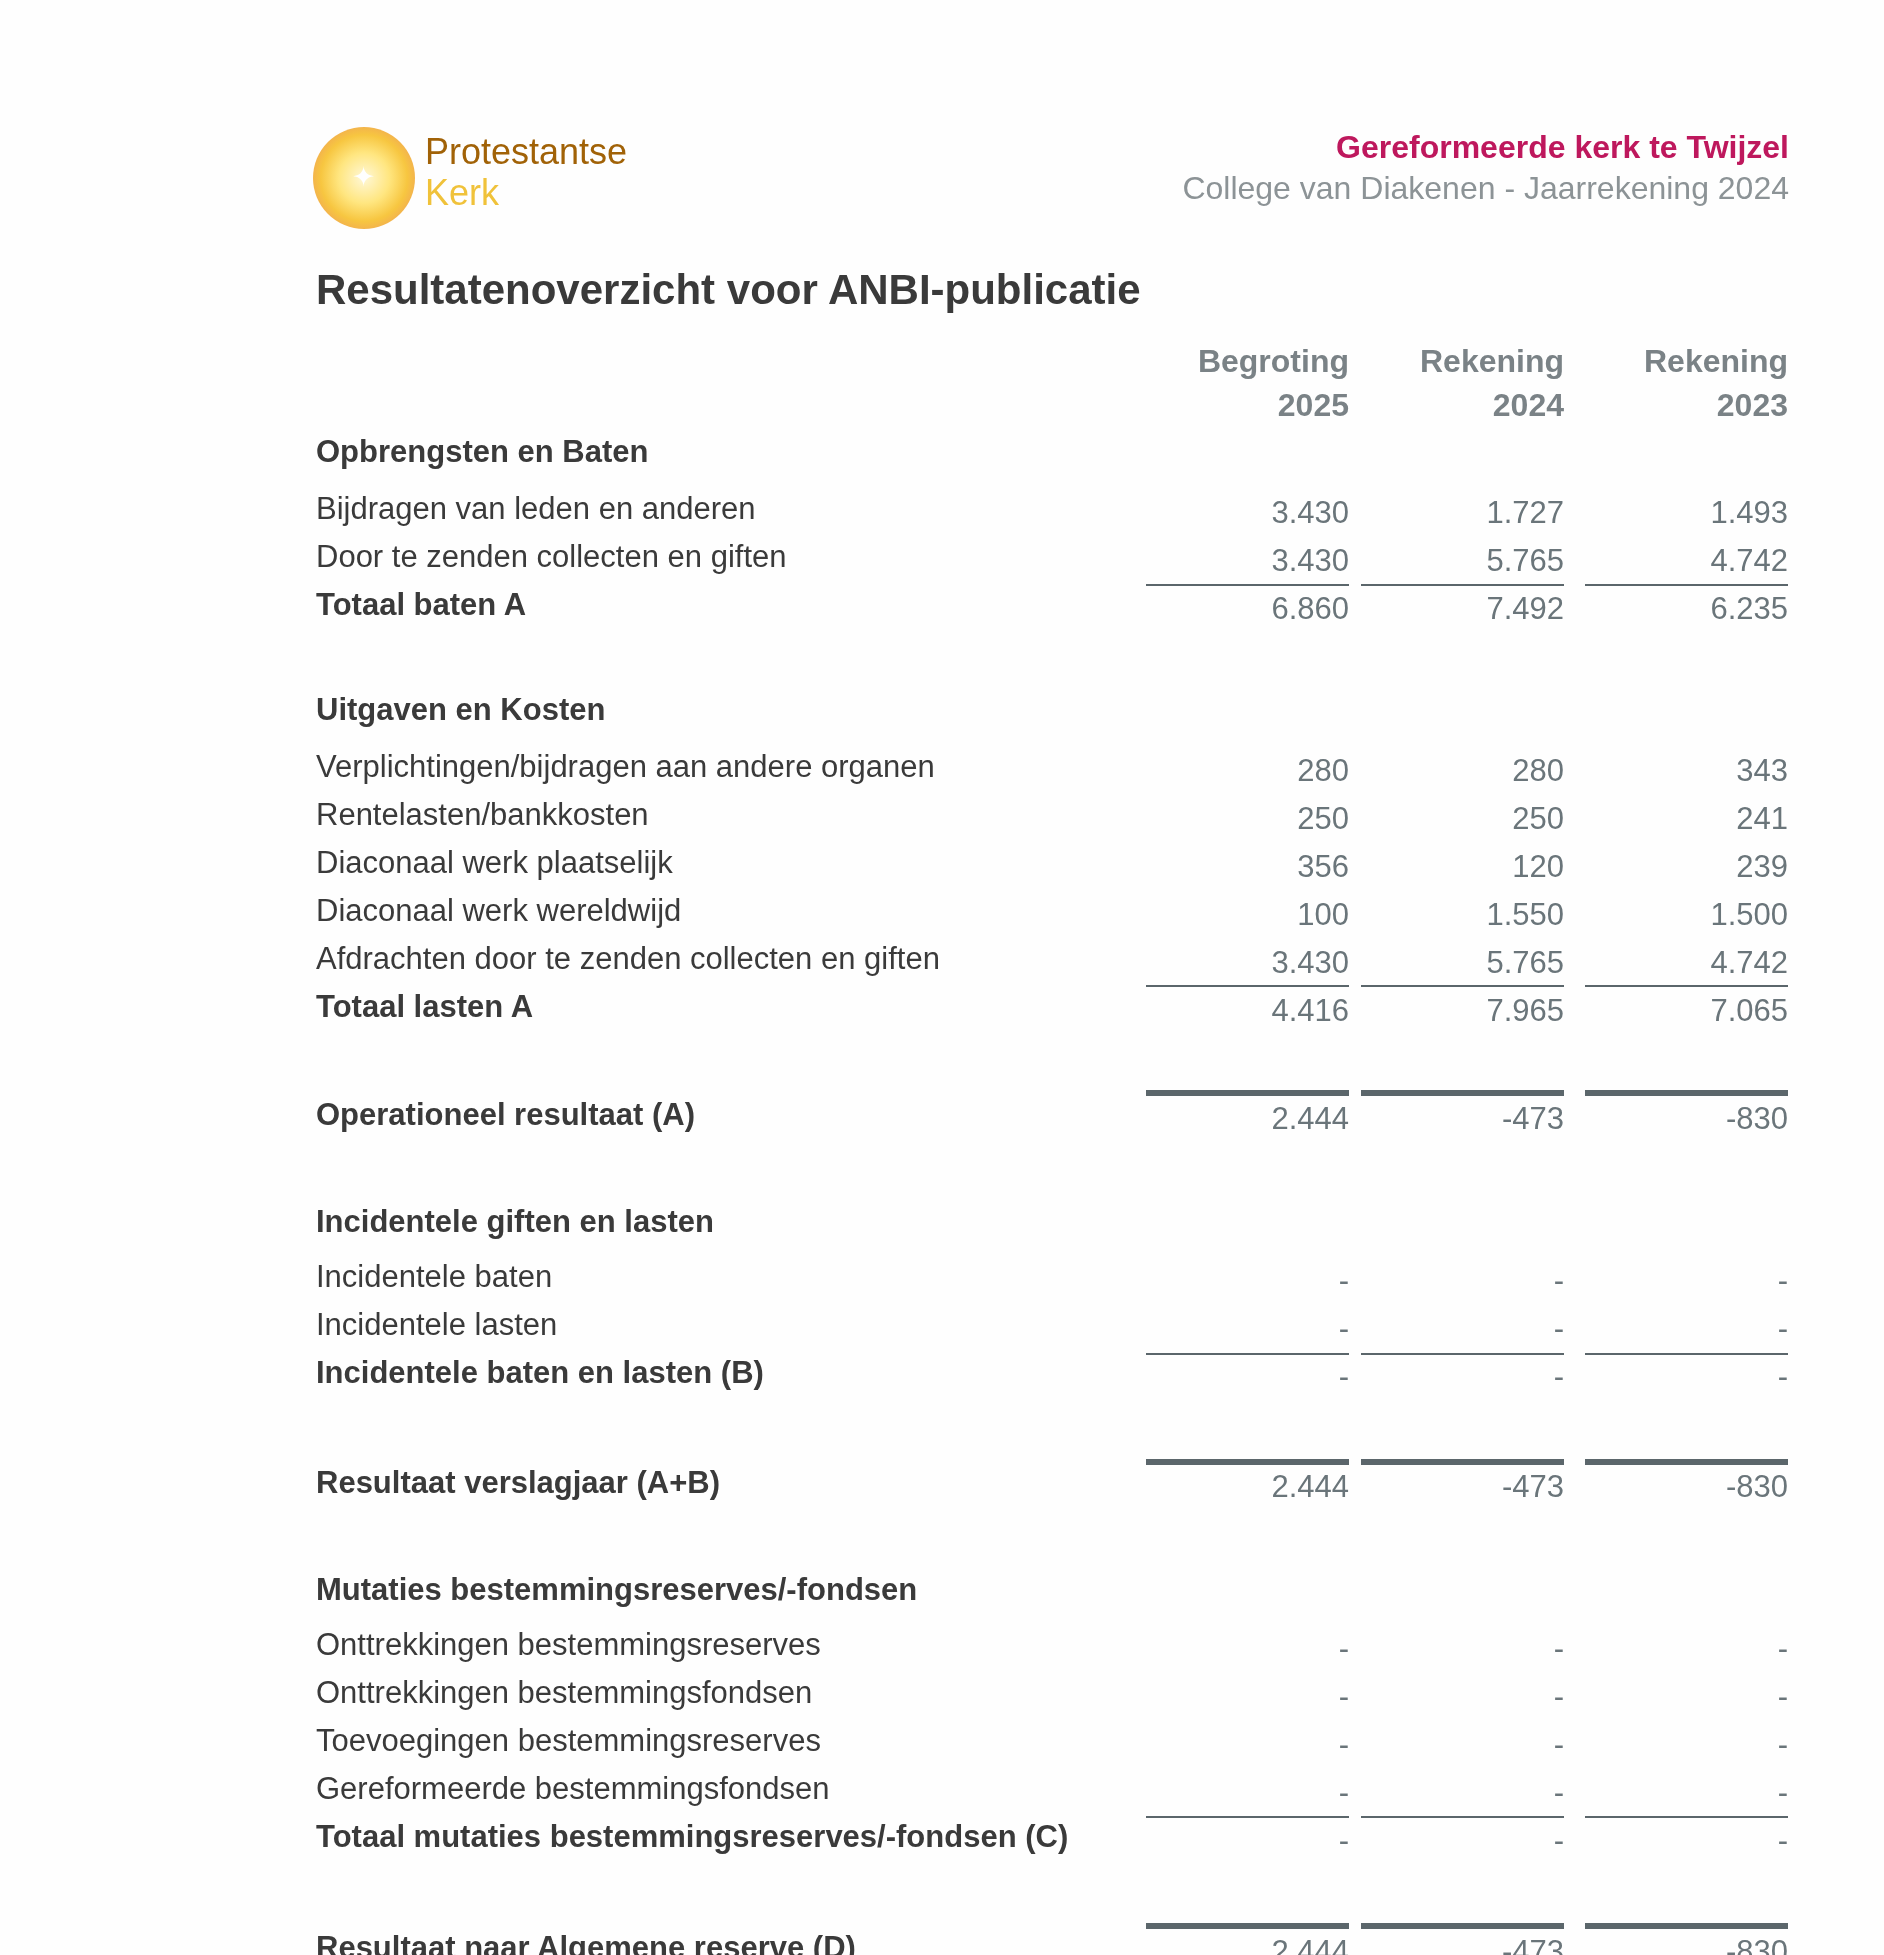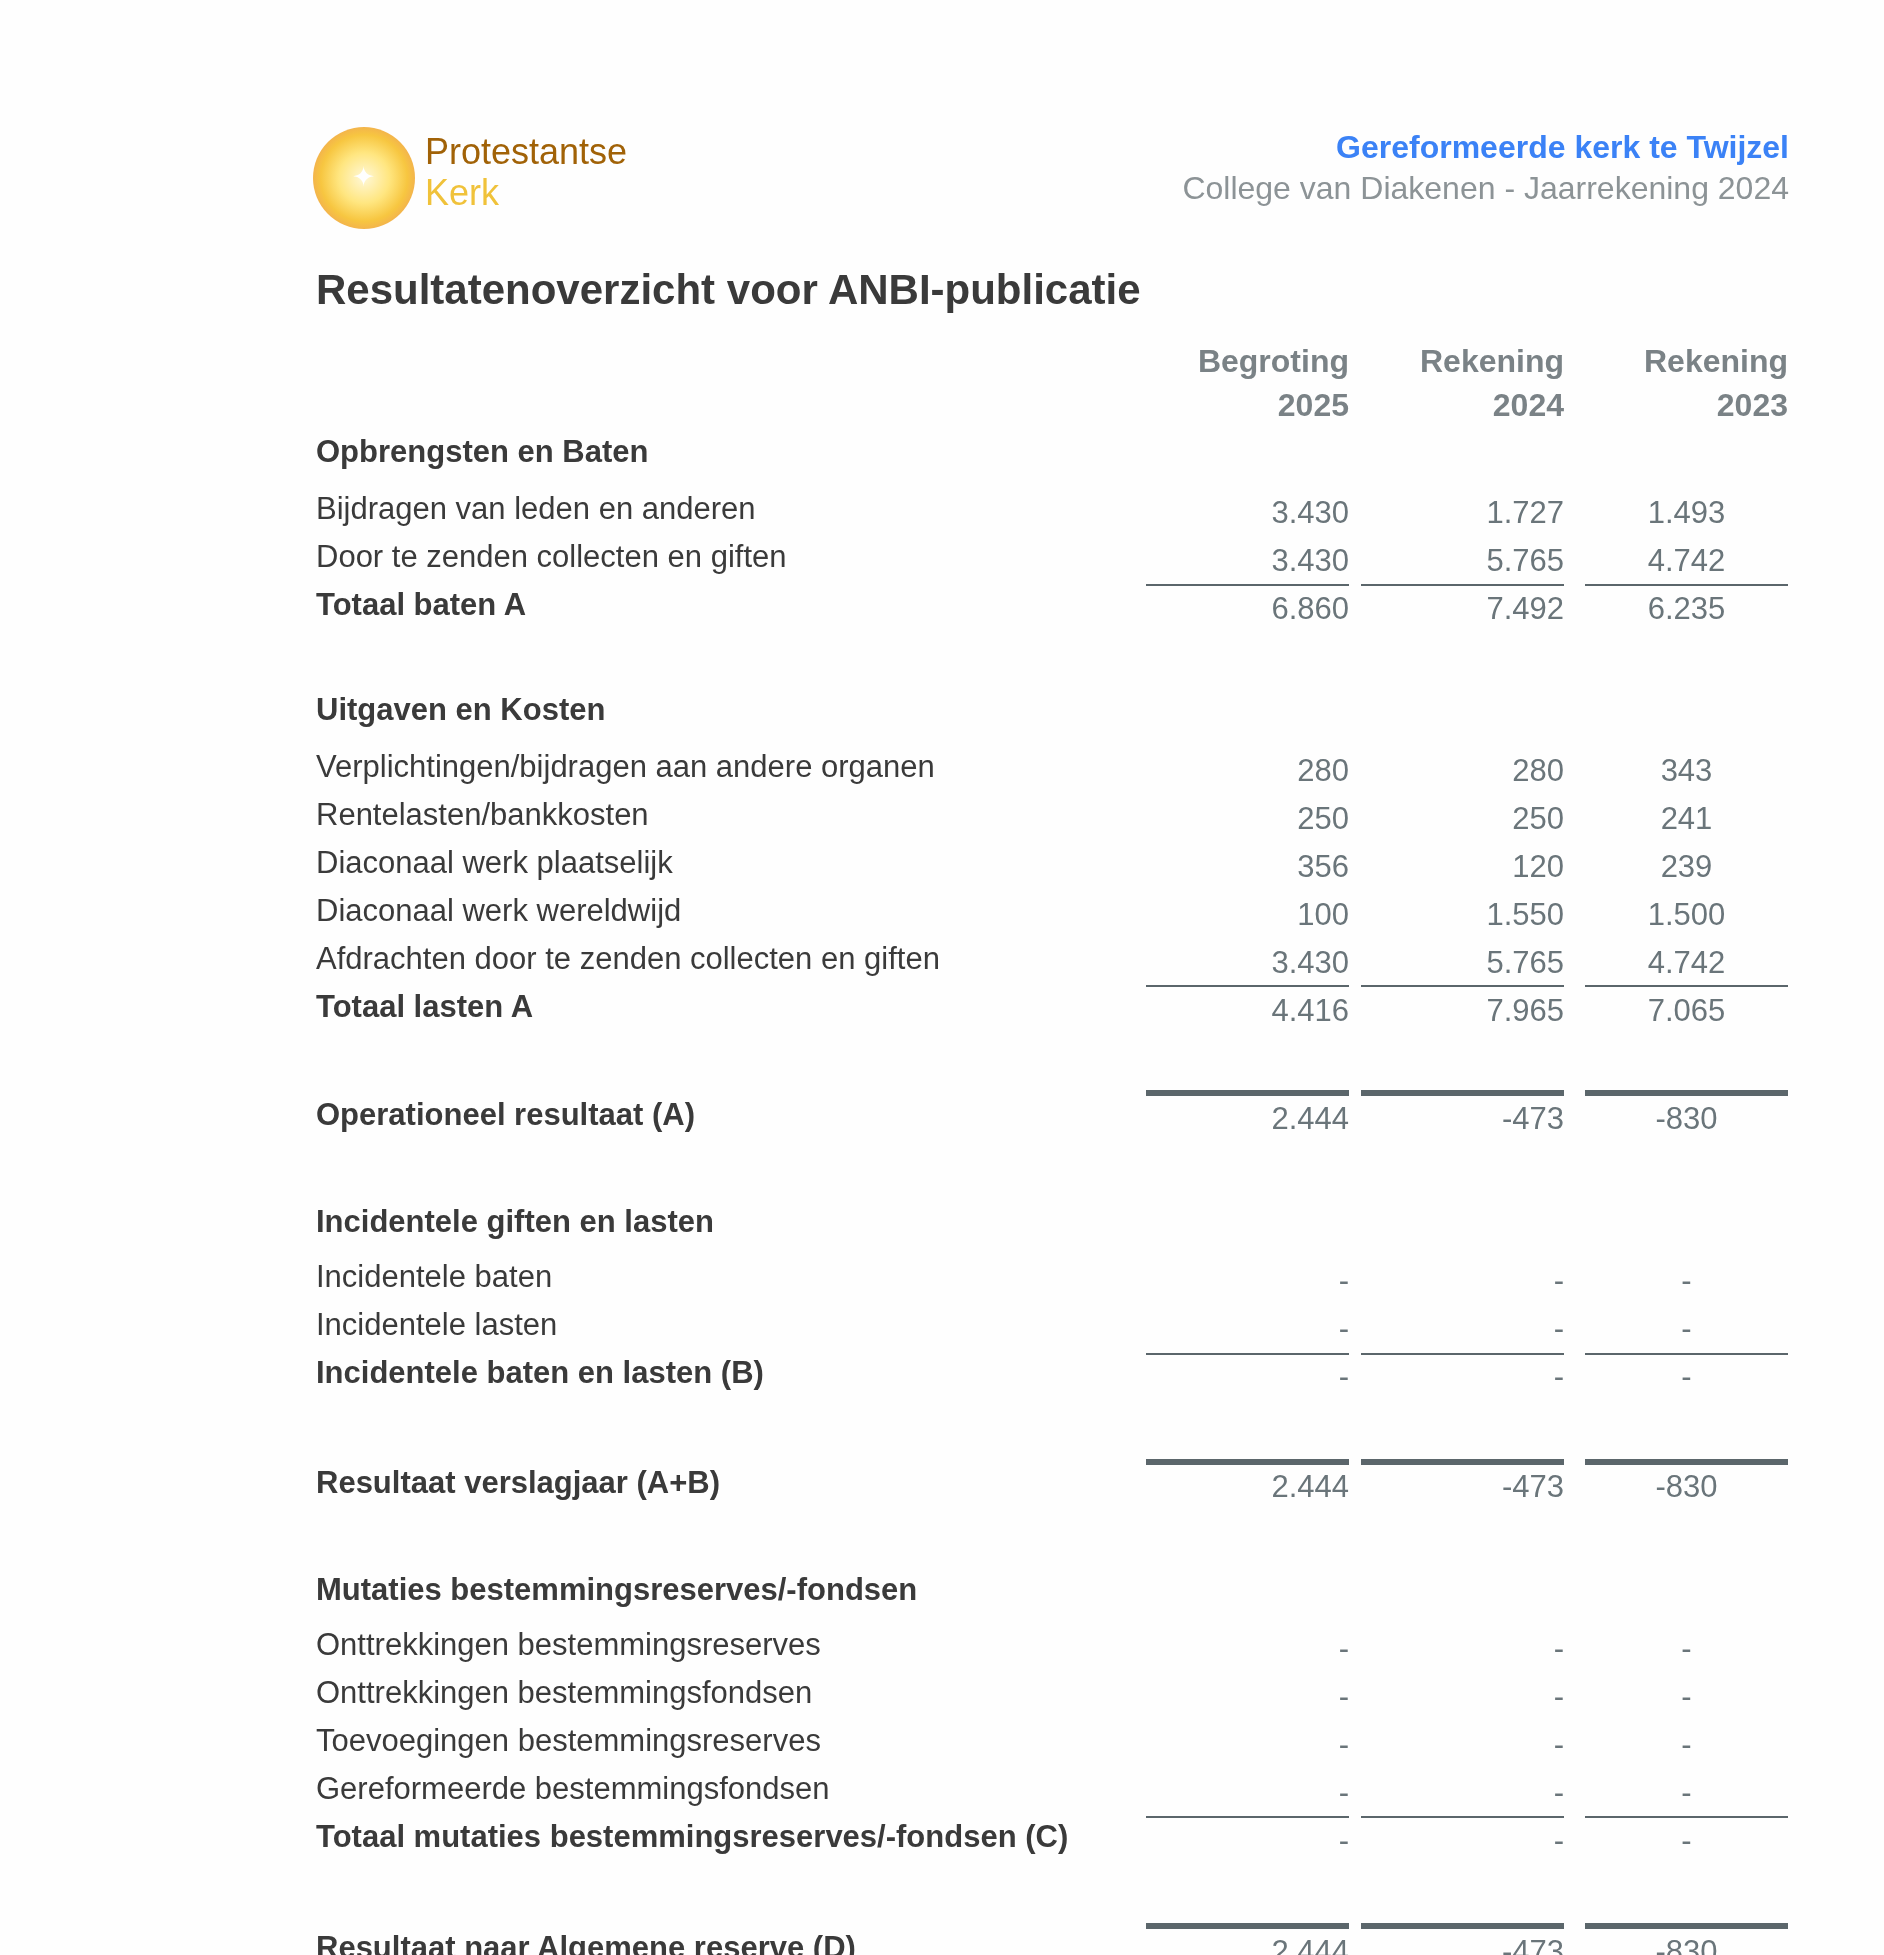"Gereformeerde kerk te Twijzel" .hdr-r1 { color: #3b82f6 -> #be185d }
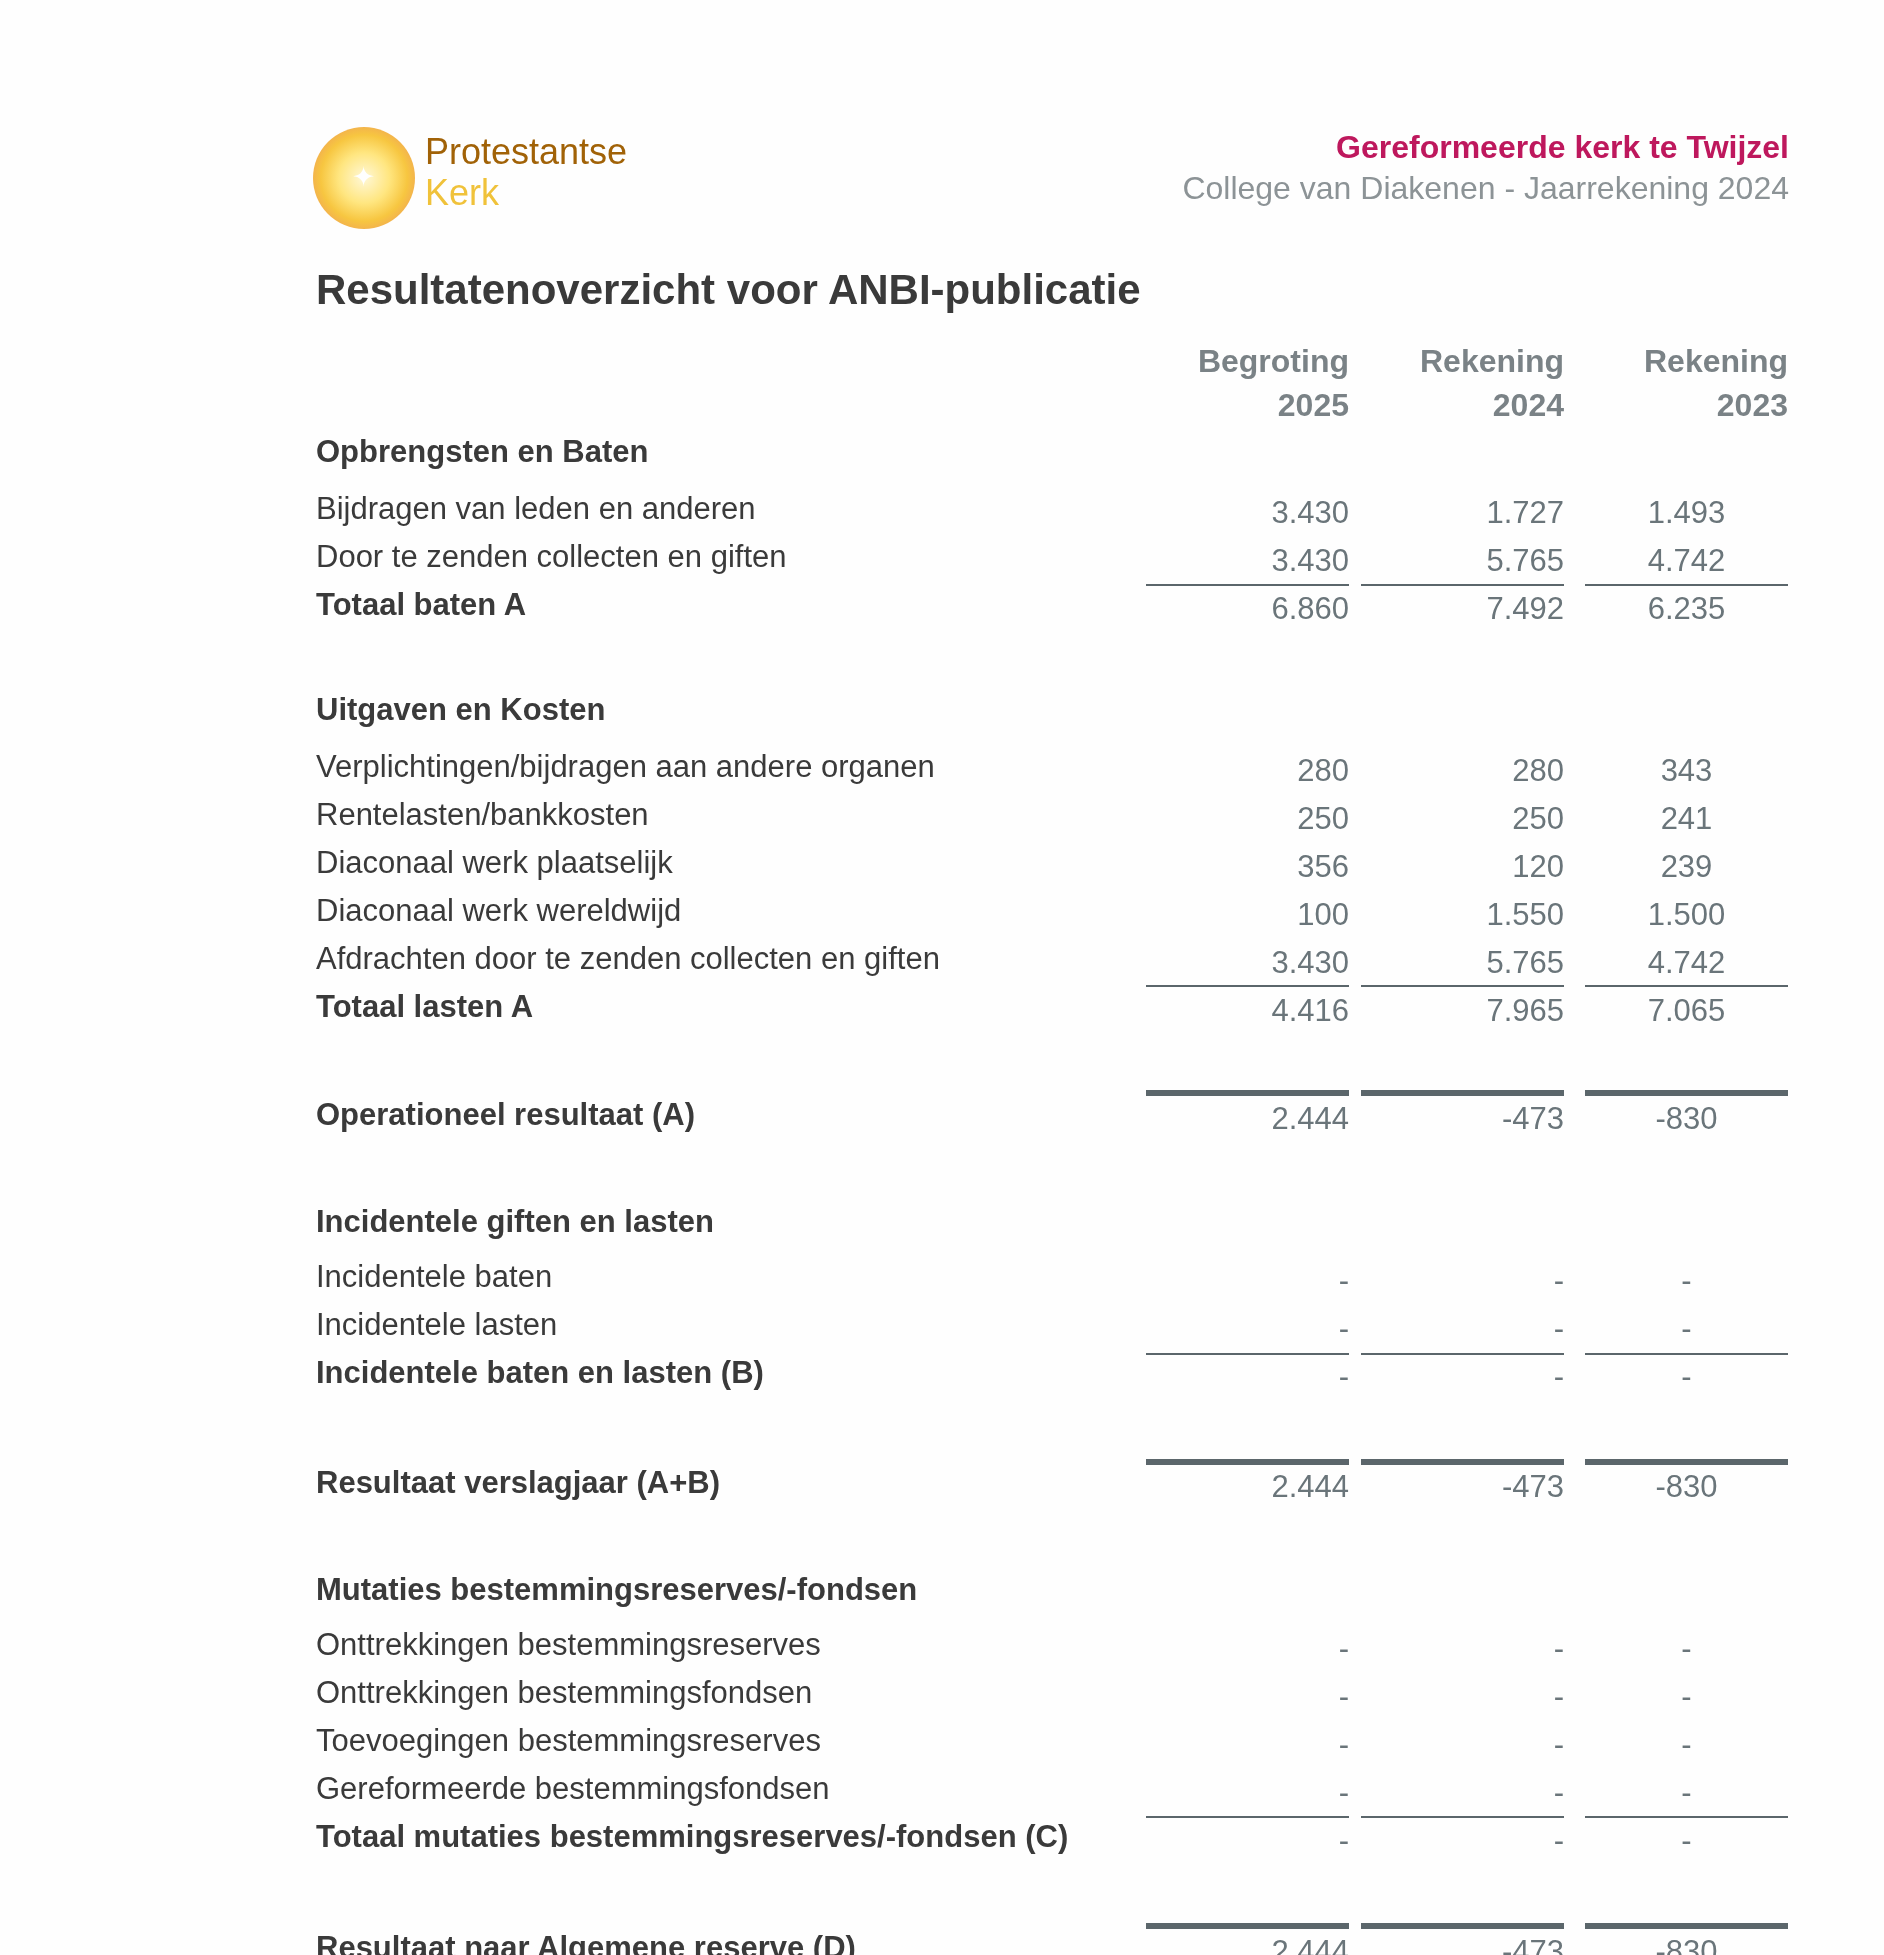"1.493" .row .v.c3 { text-align: center -> none }
